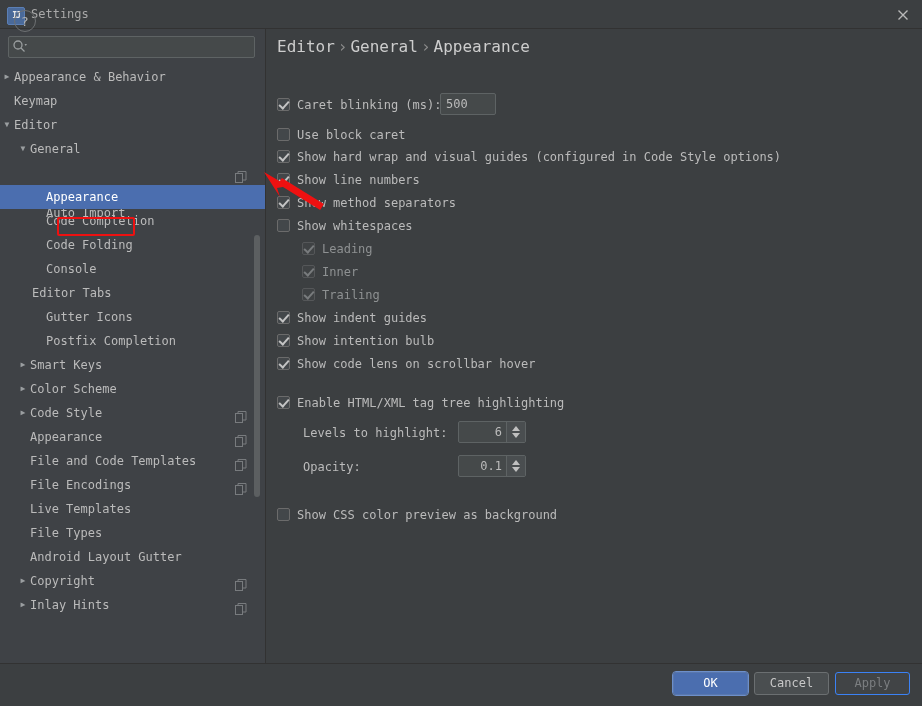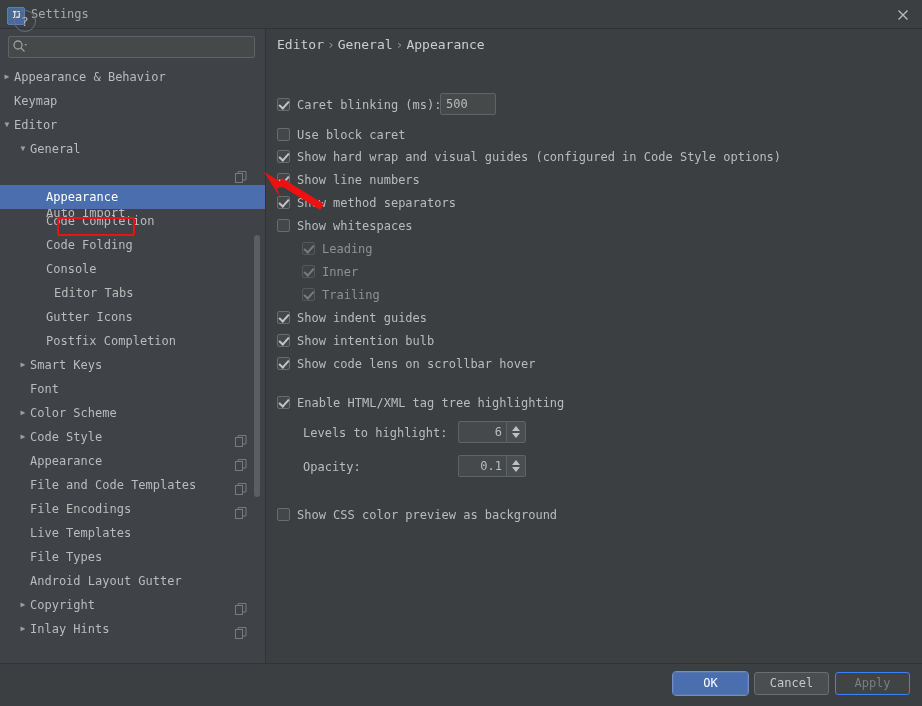"Editor › General › Appearance" #breadcrumb { font-size: 13px -> 16px }
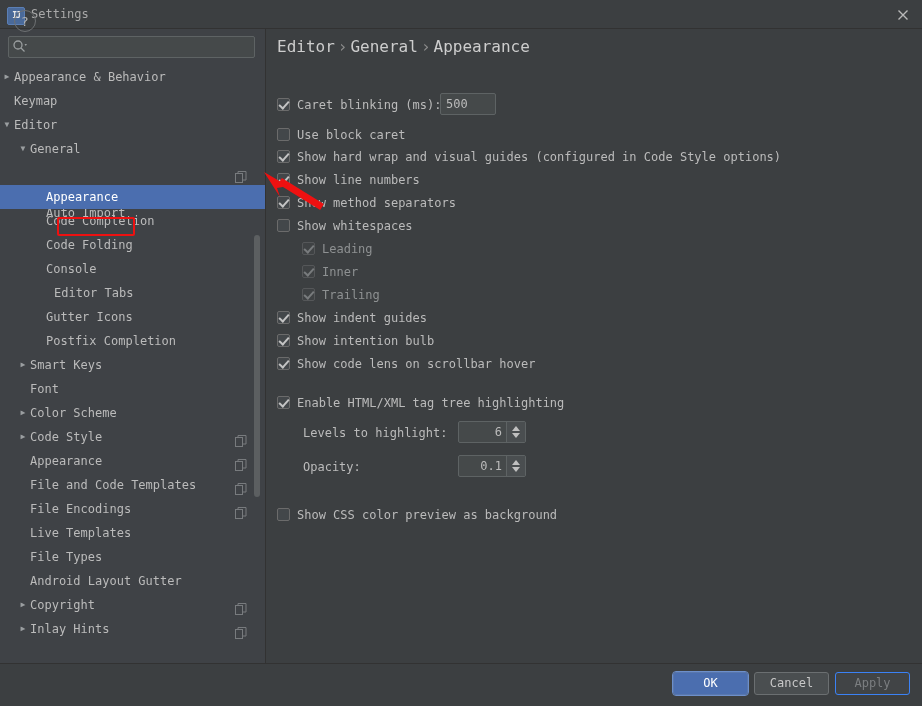"Editor Tabs" span.tree-label { left: 54px -> 32px }
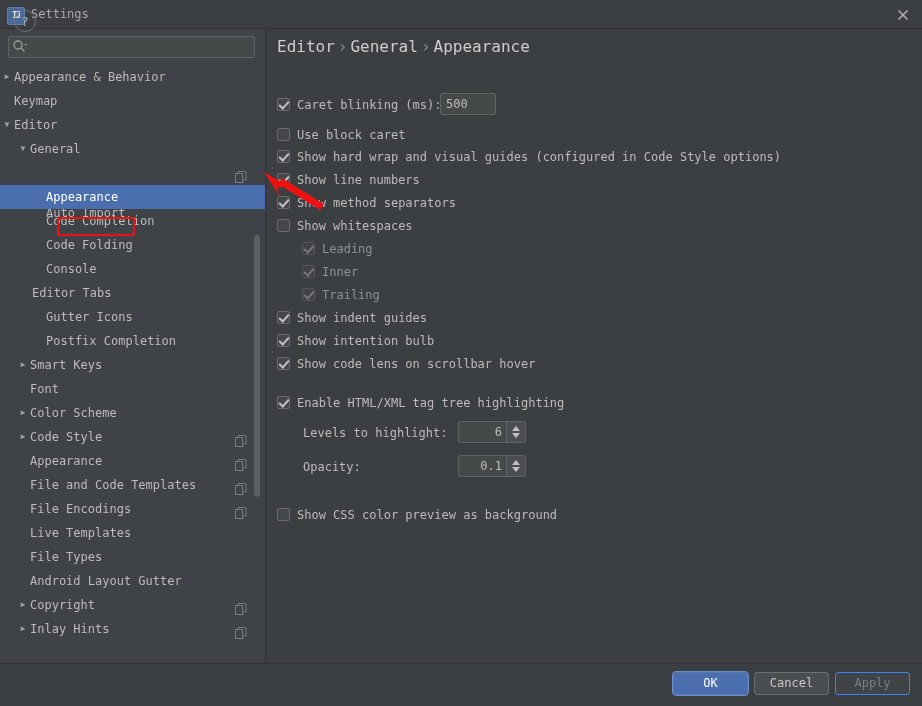"Font" div.tree-row { html: <div> <span>Font</span> </div> -> none }
